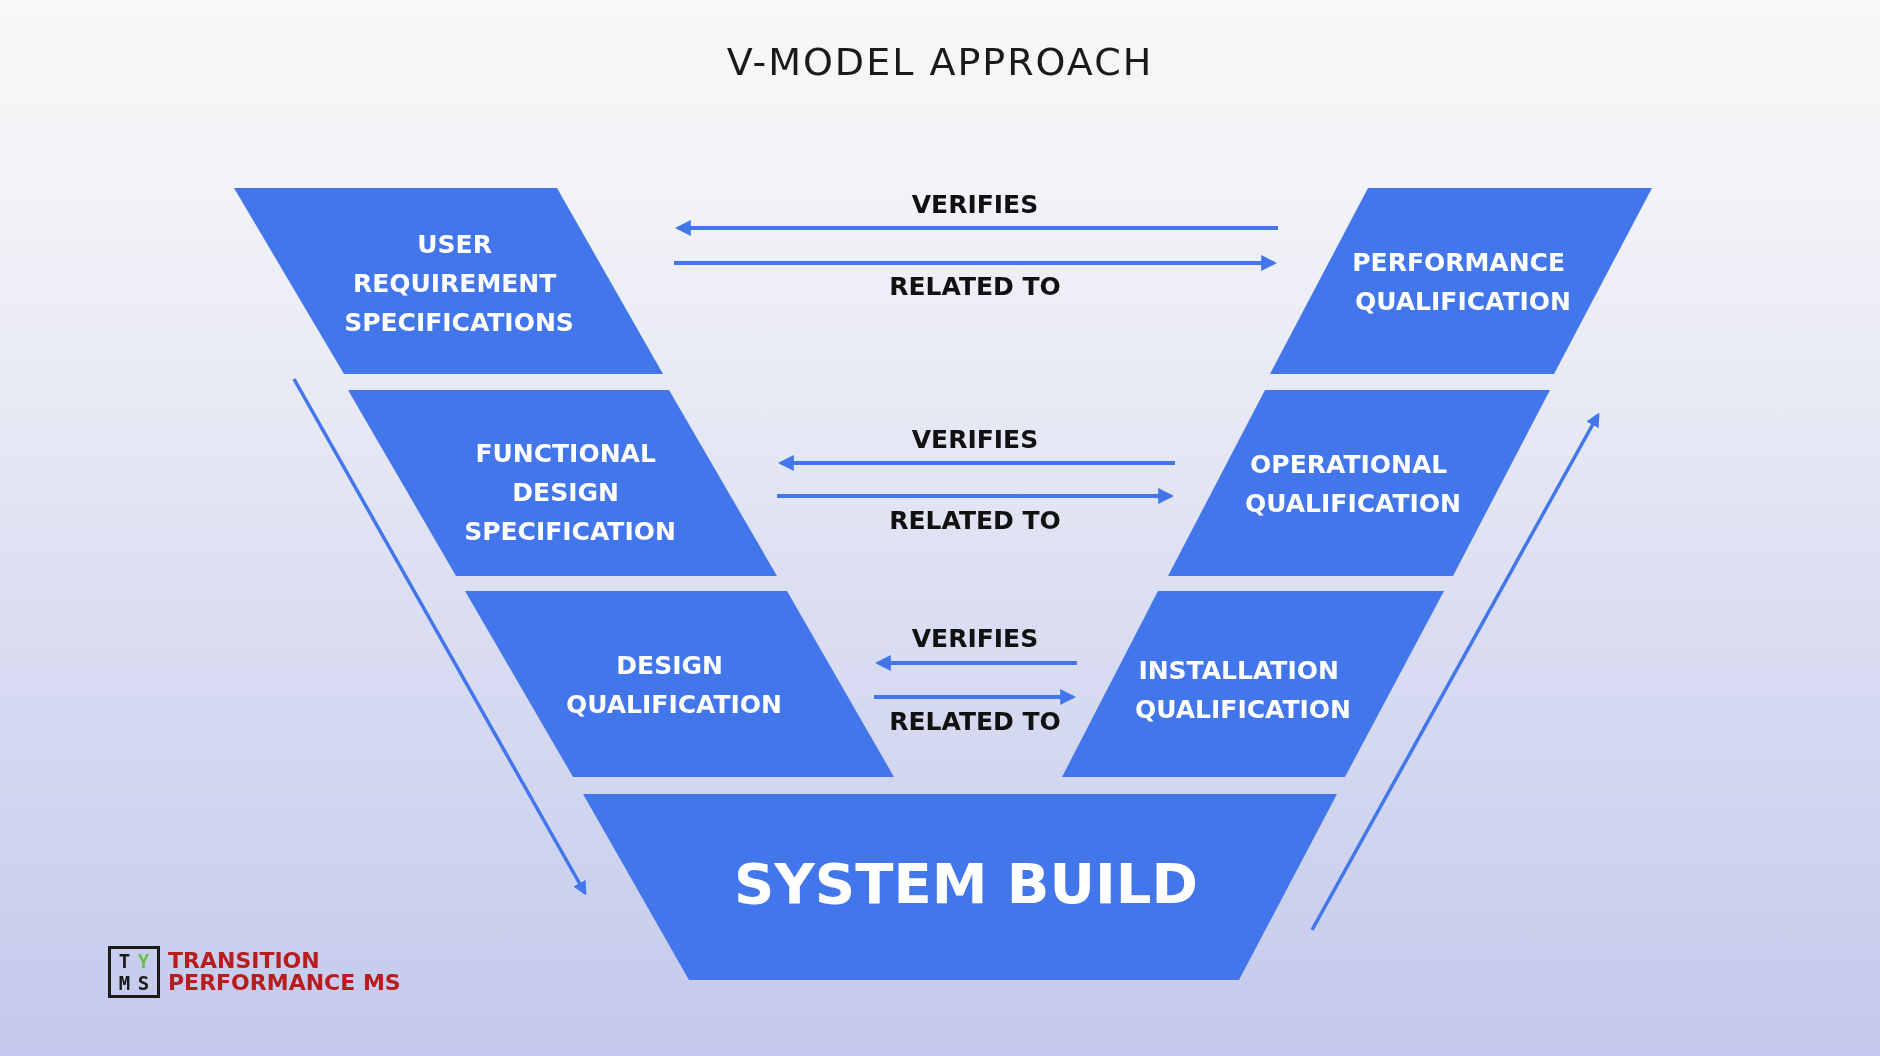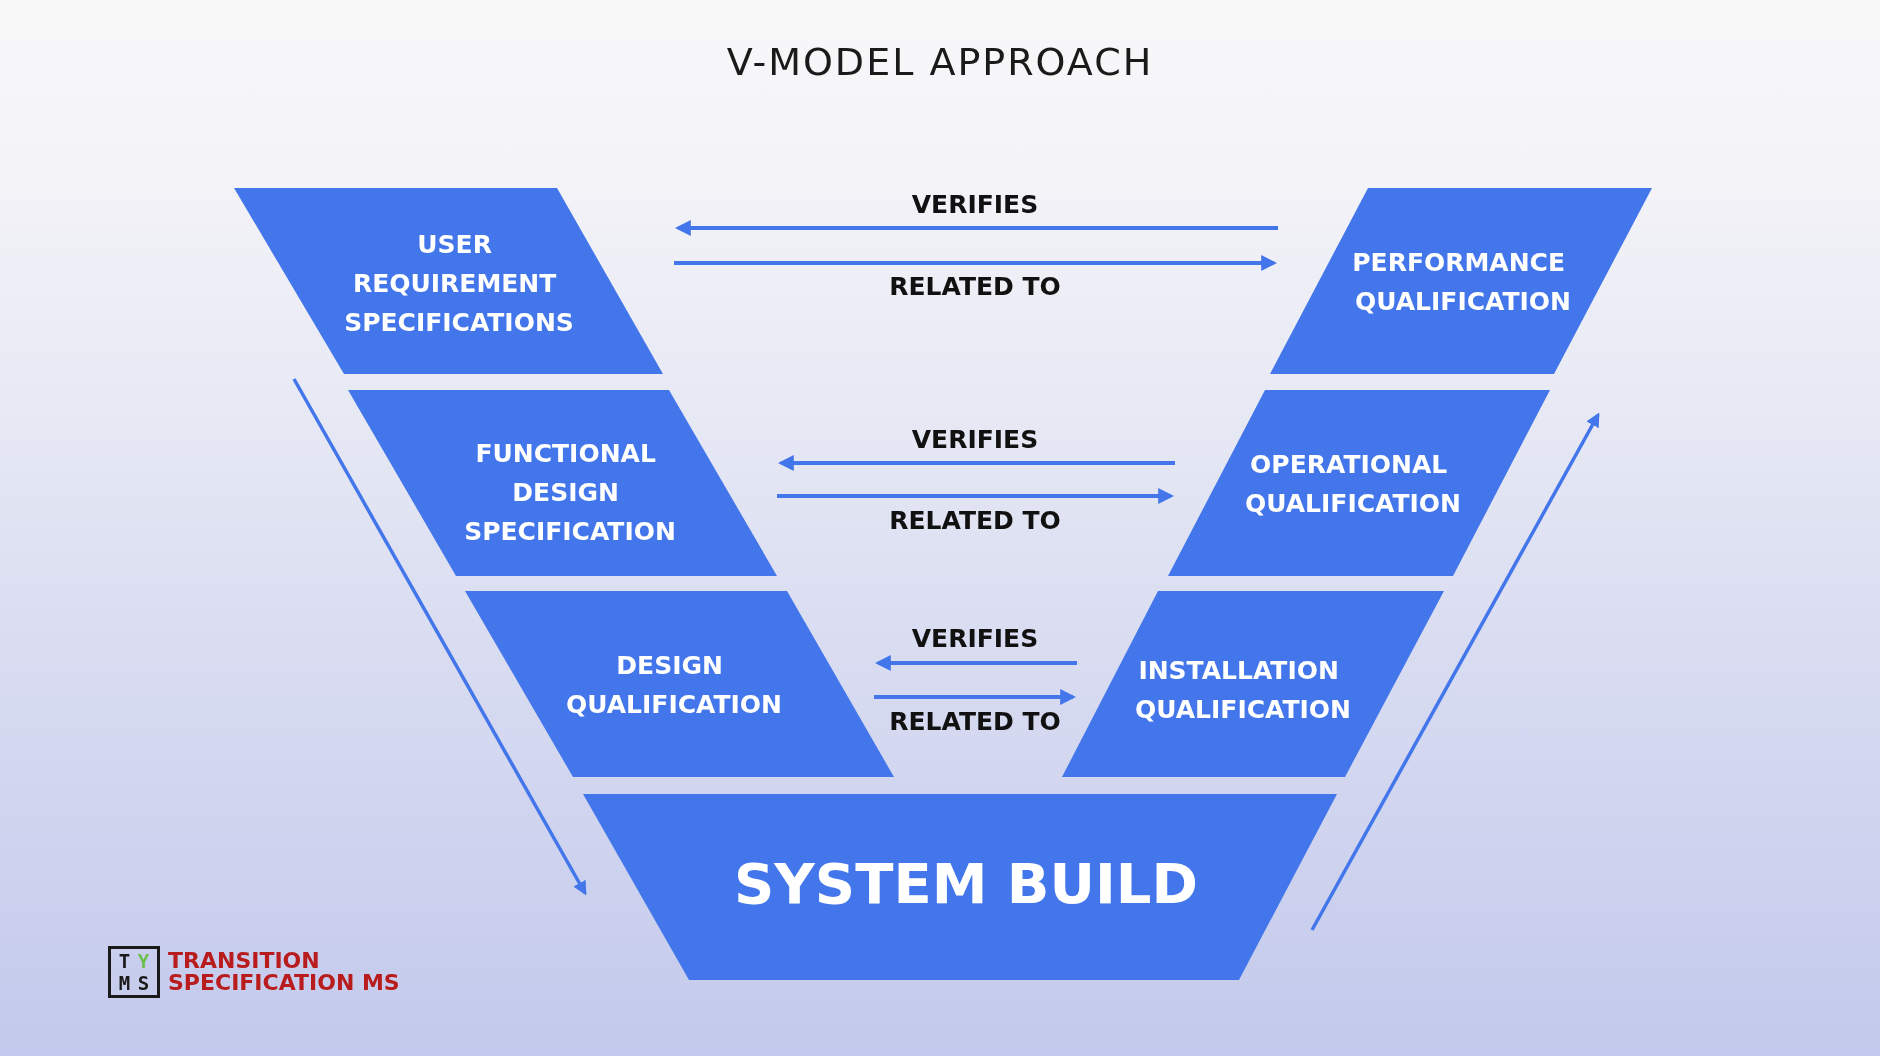"SPECIFICATION MS" div { text: SPECIFICATION -> PERFORMANCE }
